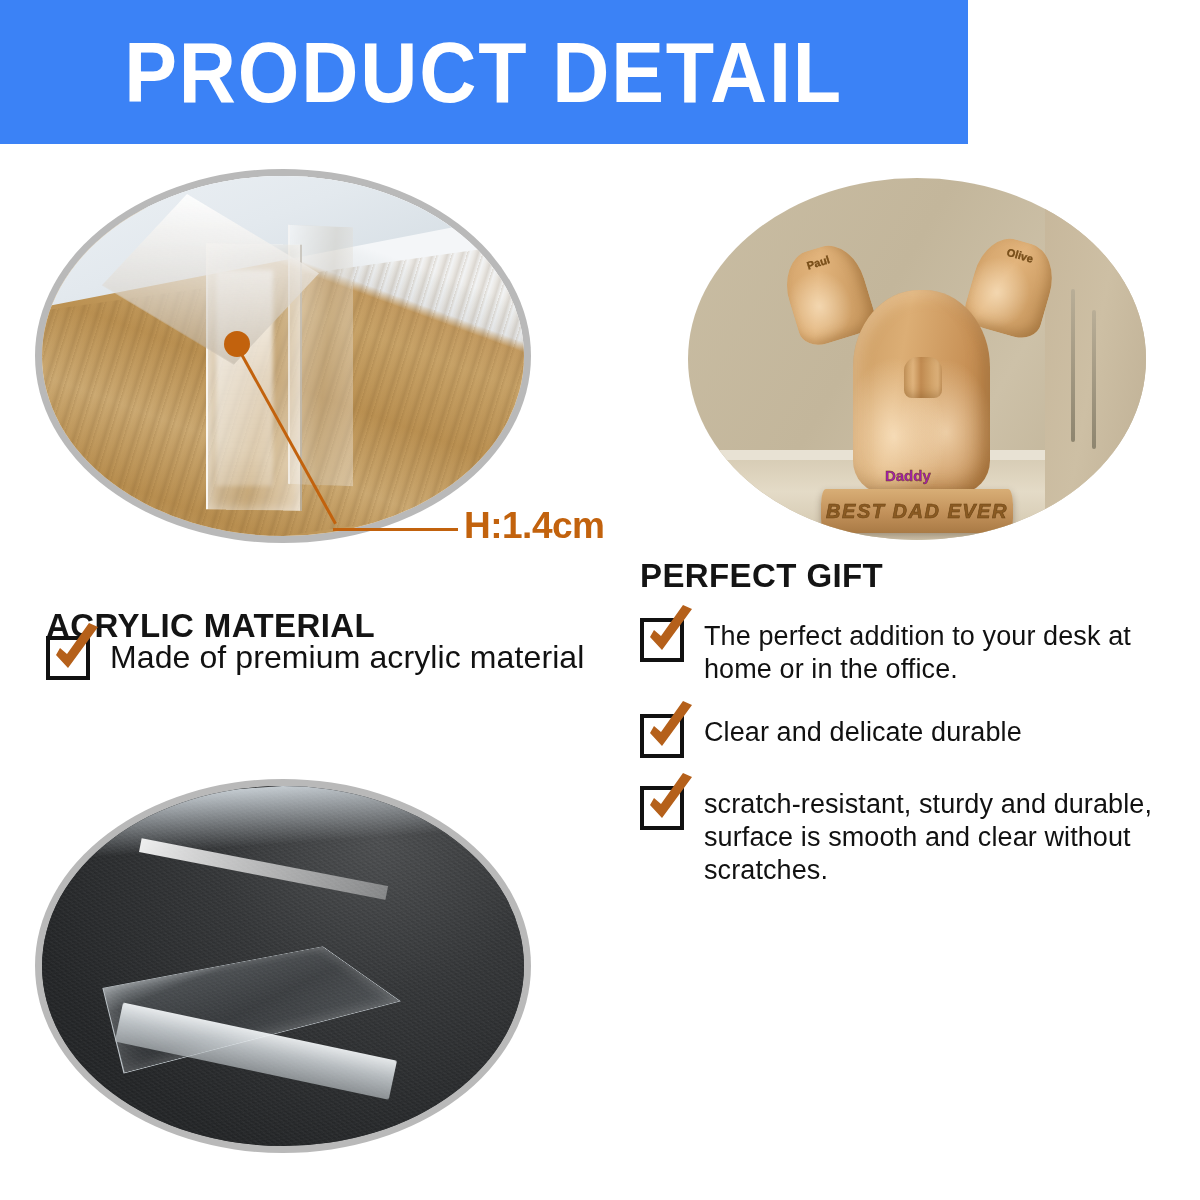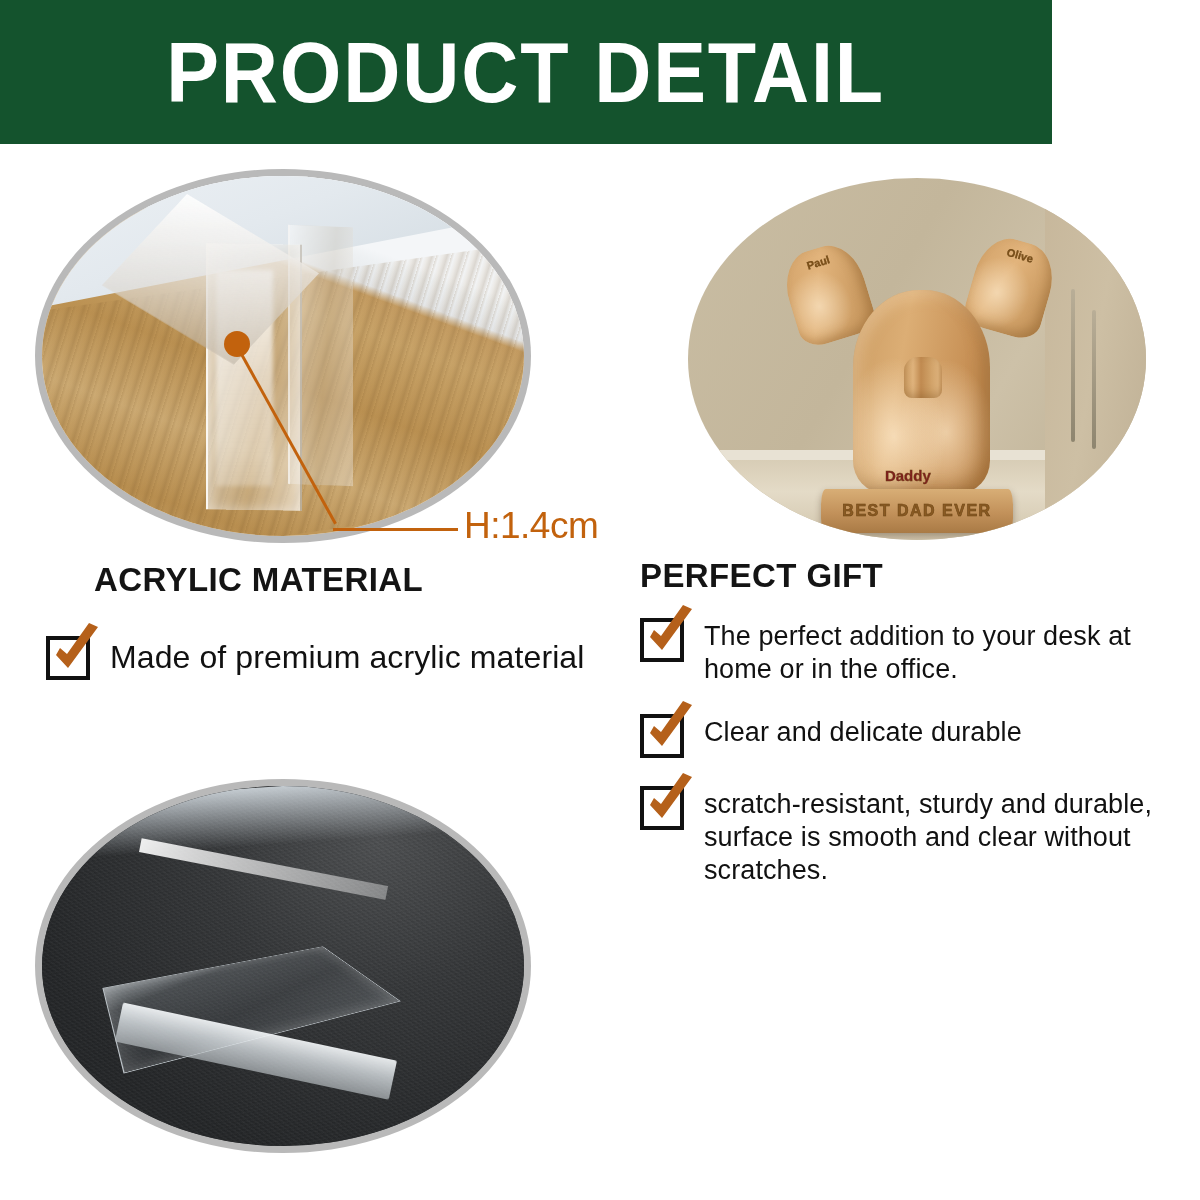"PRODUCT DETAIL" .banner { background: #14532d -> #3b82f6; width: 1052px -> 968px }
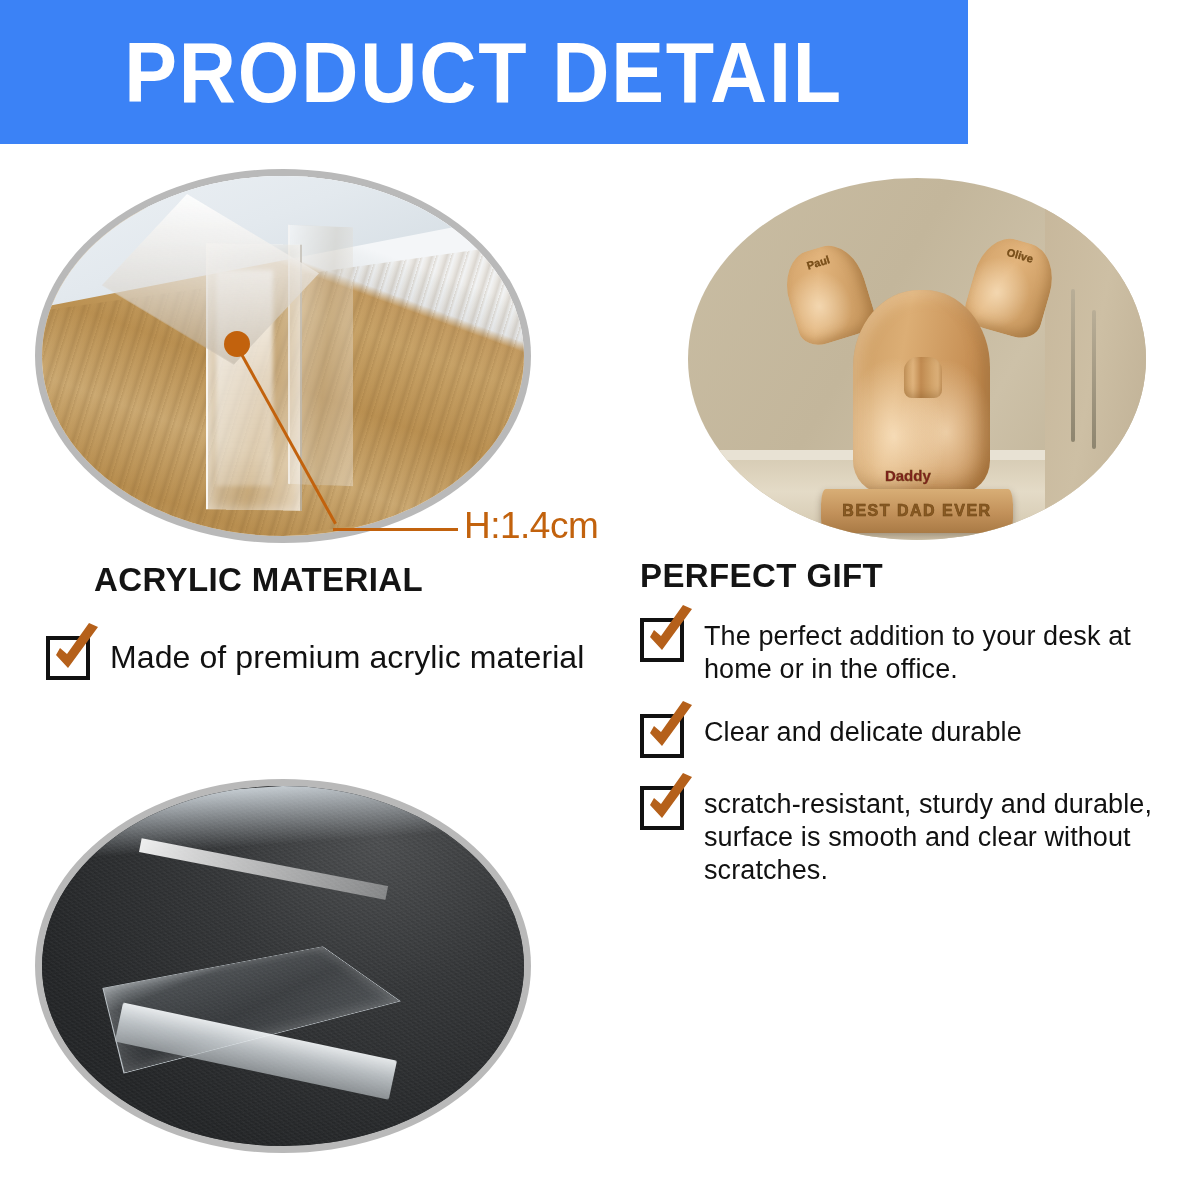"Daddy" .daddy-label { color: #7f1d1d -> #a21caf }
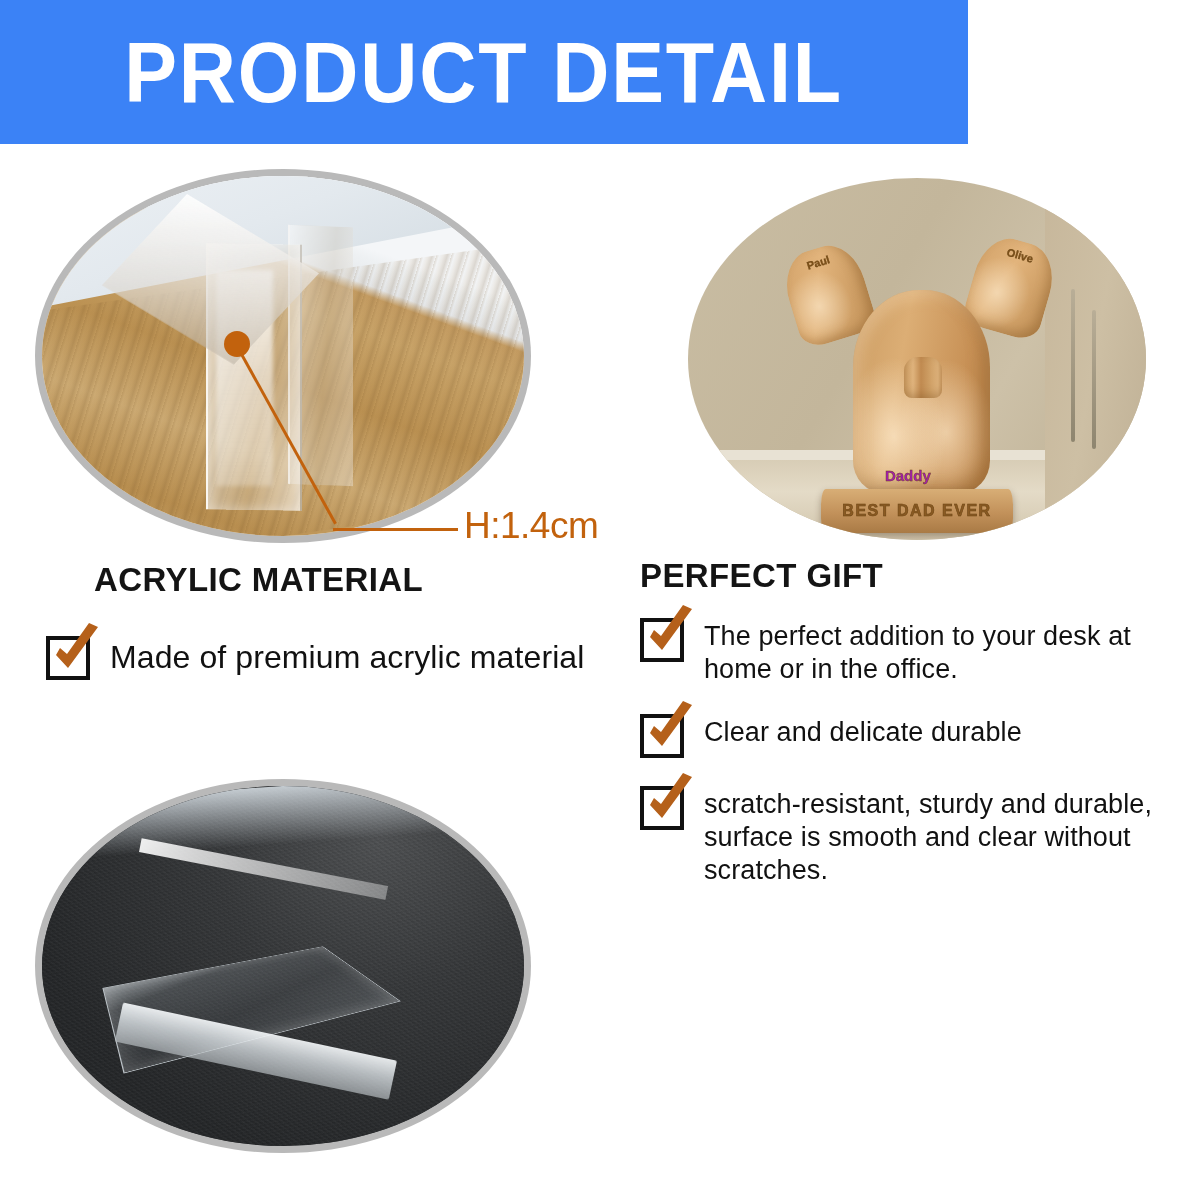"H:1.4cm" #dim-label { font-weight: normal -> bold }
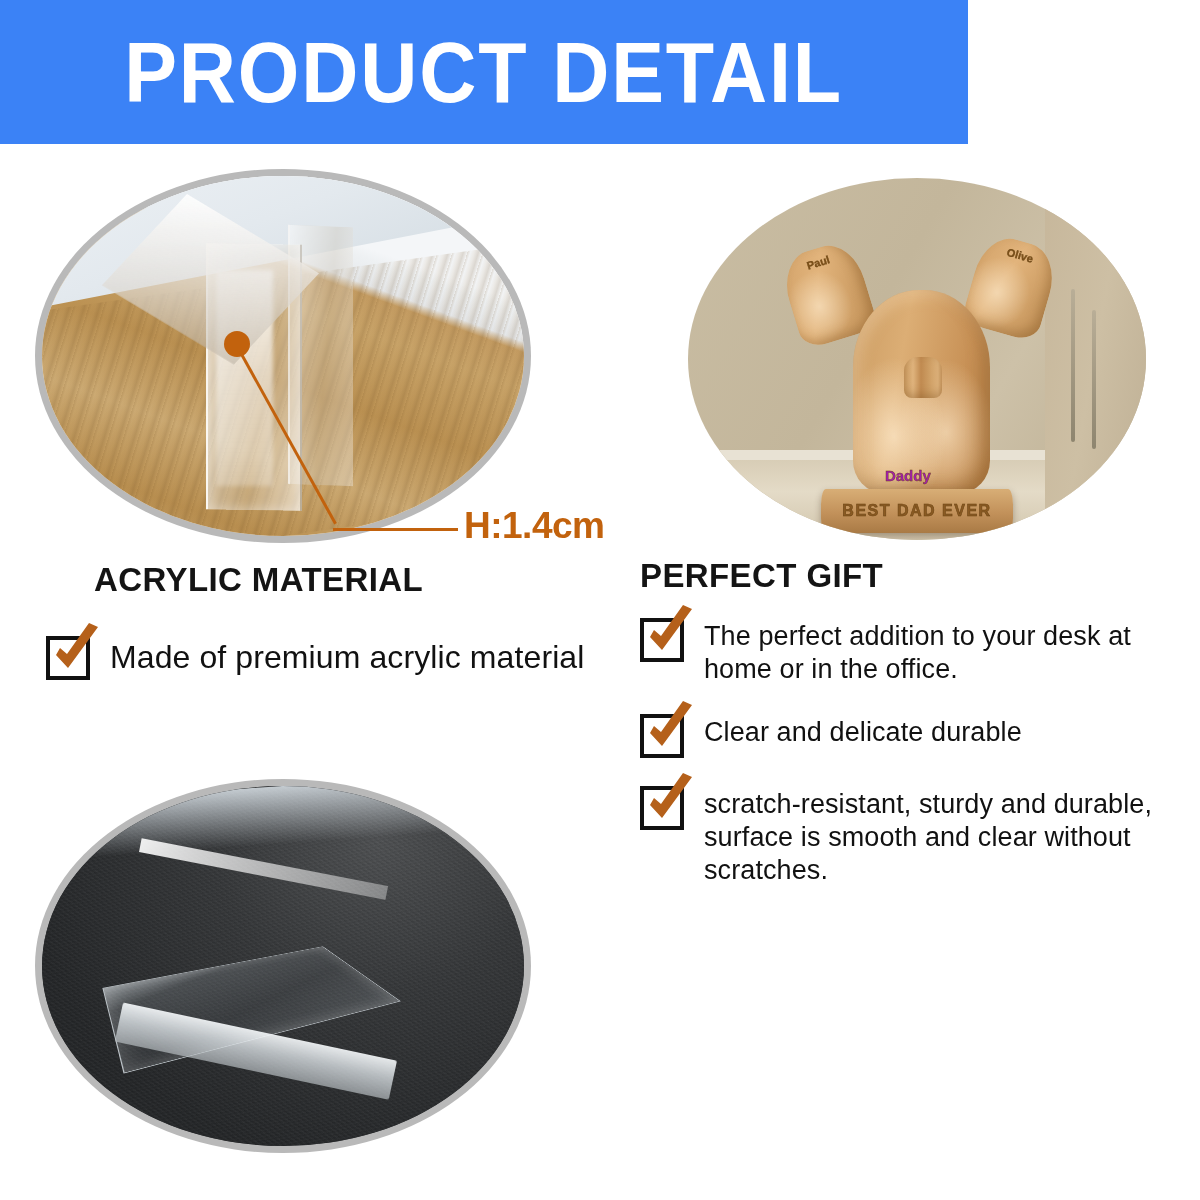"BEST DAD EVER" .base-text { font-size: 16px -> 20px; font-style: none -> italic }
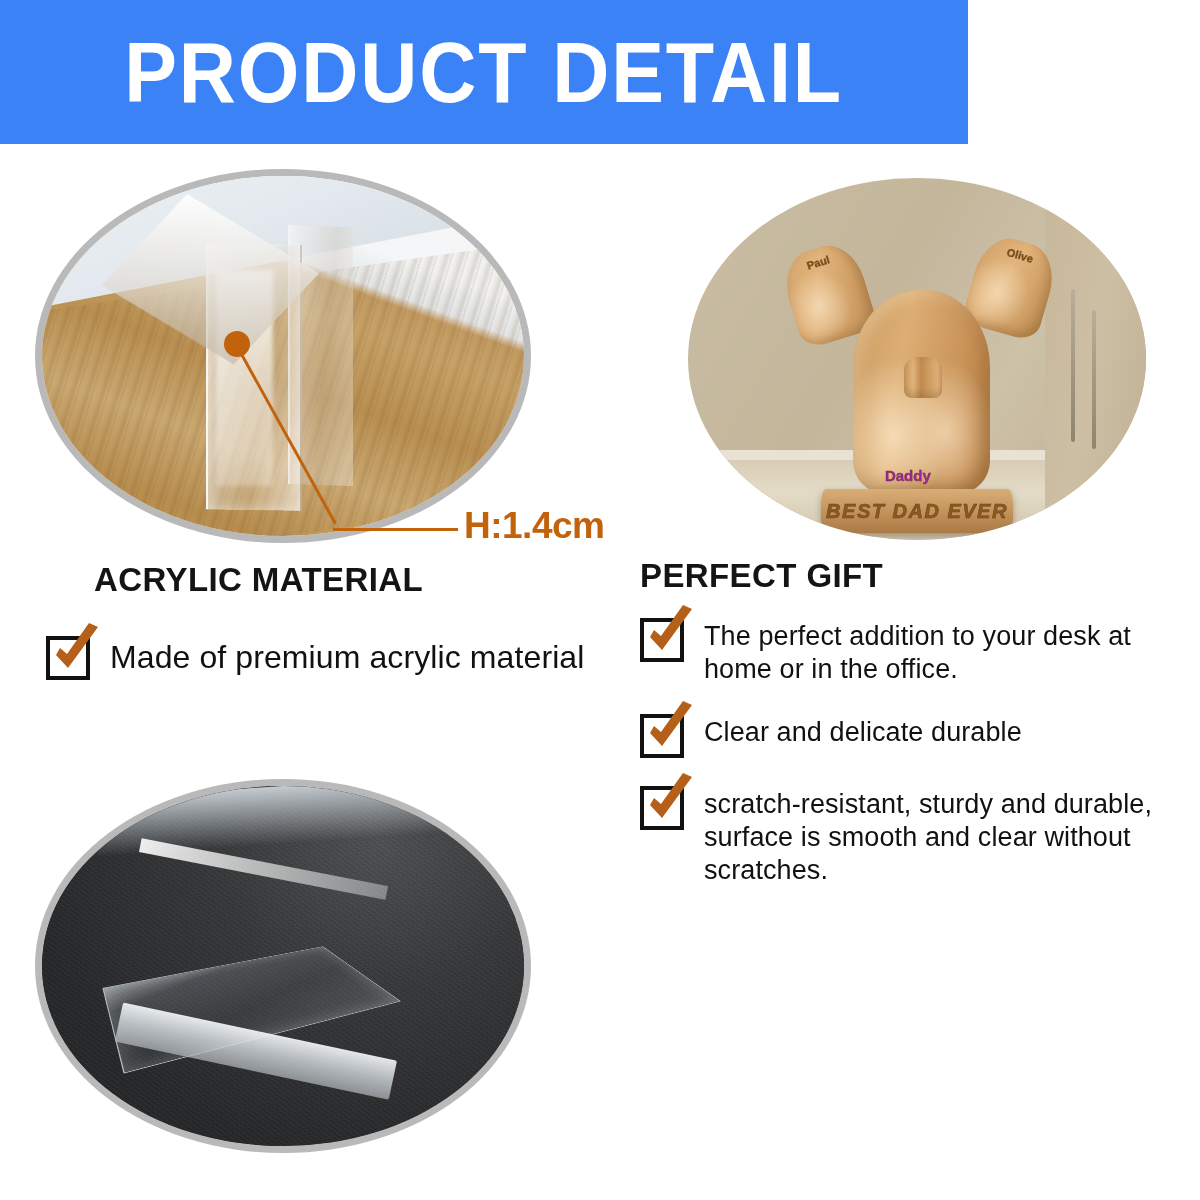"ACRYLIC MATERIAL" #heading-acrylic-material { margin-left: 48px -> none; top: 561px -> 607px }
